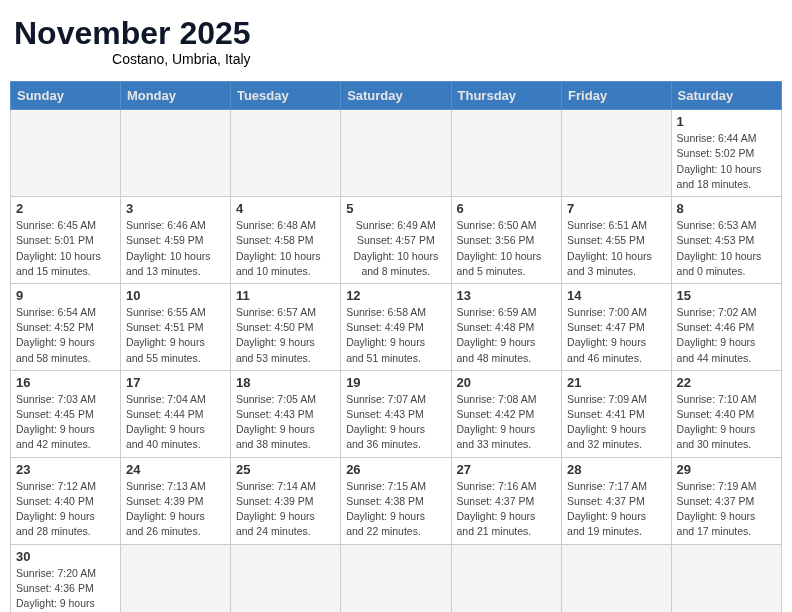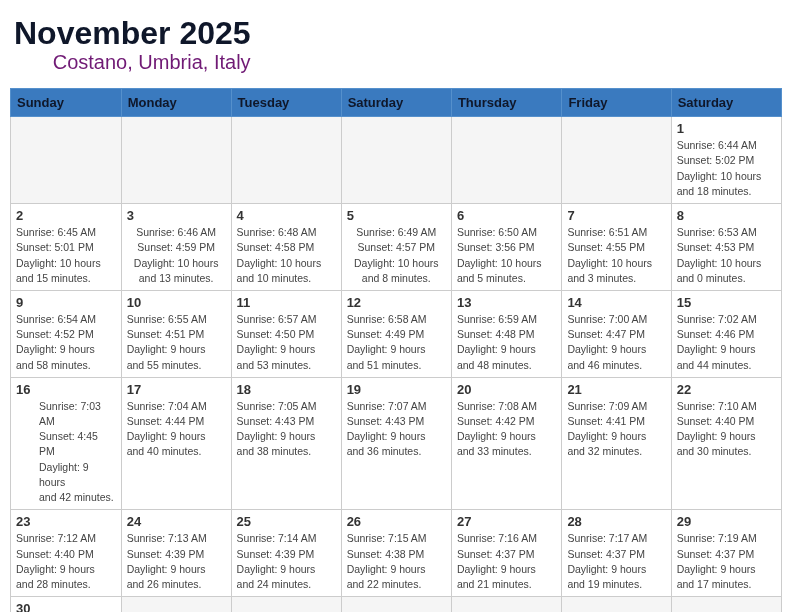"Costano, Umbria, Italy" .subtitle { color: #701a75 -> #000000; font-size: 20px -> 14px }
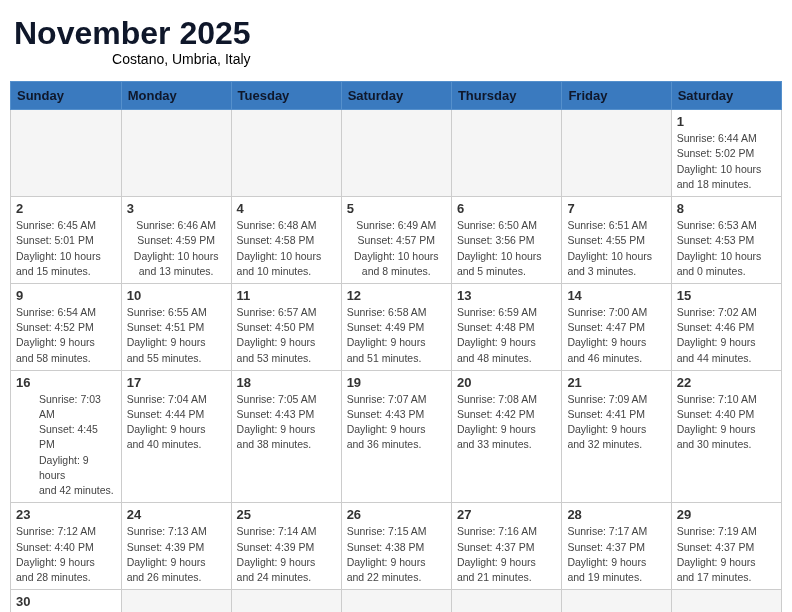"Sunday" .calendar th { color: #0f172a -> #e5e5e5 }
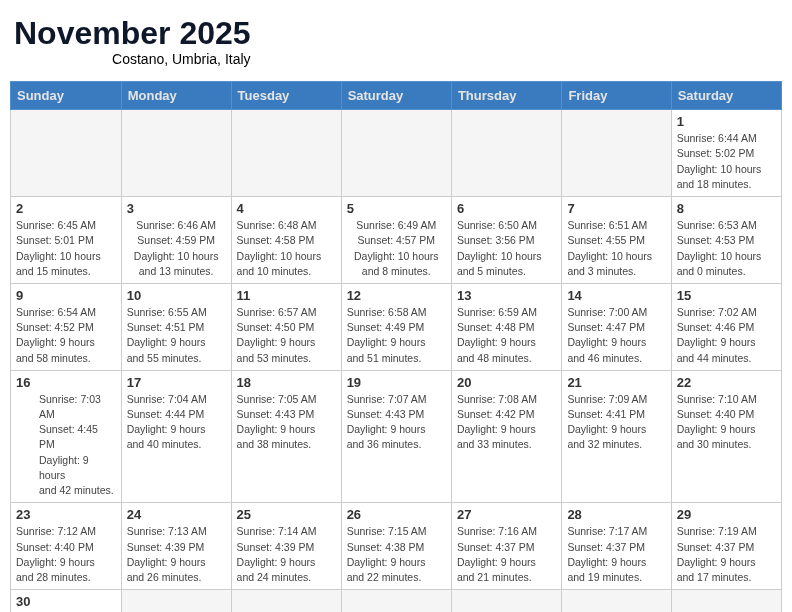"Sunrise: 6:46 AM" div.day-info { text-align: center -> none }
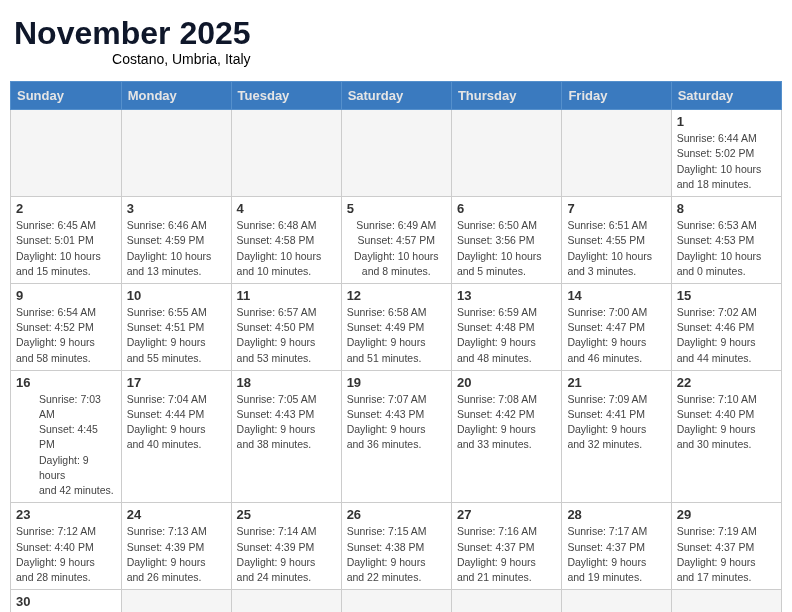"Sunrise: 7:03 AM" div.day-info { margin-left: 23px -> none }
